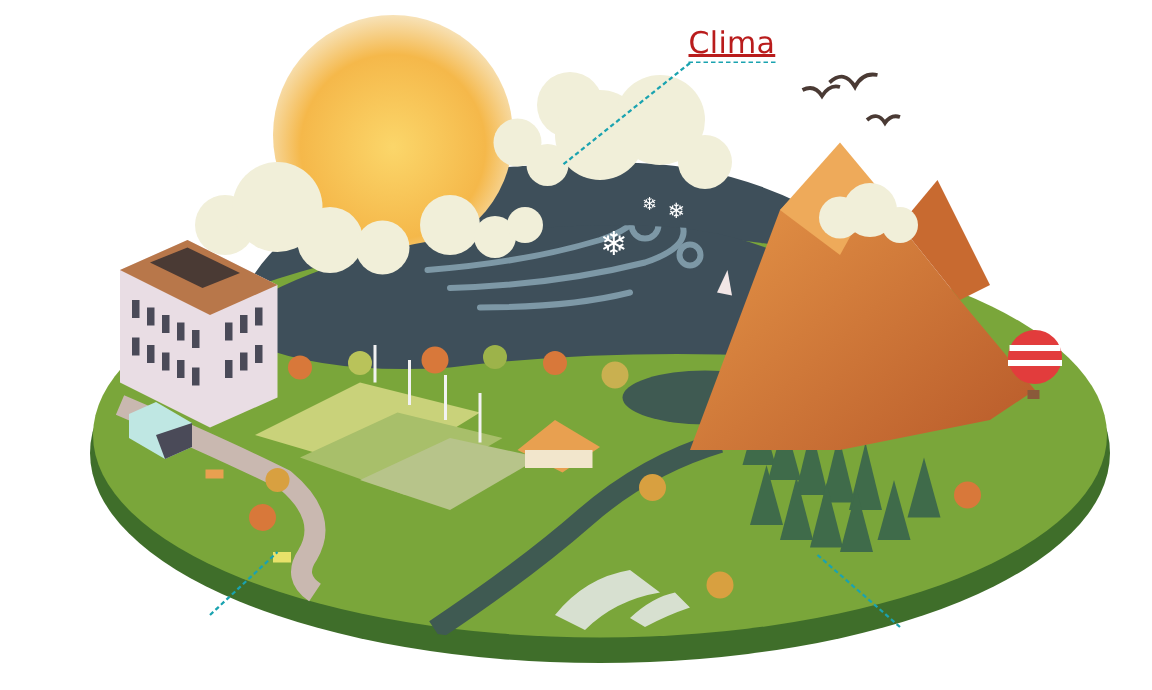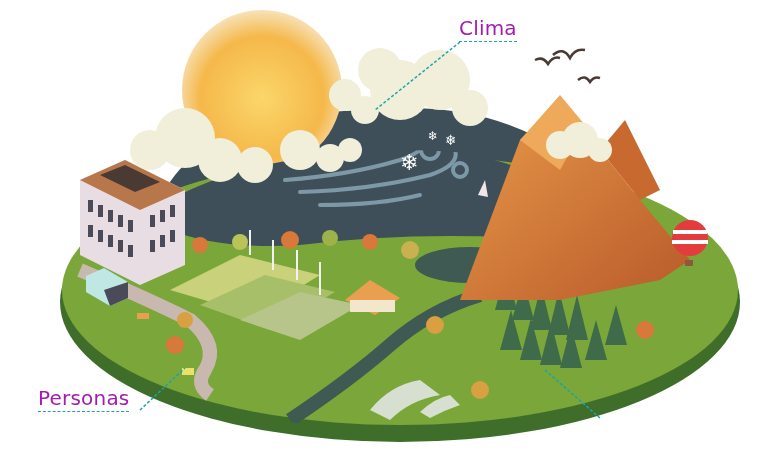"Clima" .label { color: #a21caf -> #b91c1c; text-decoration: none -> underline }
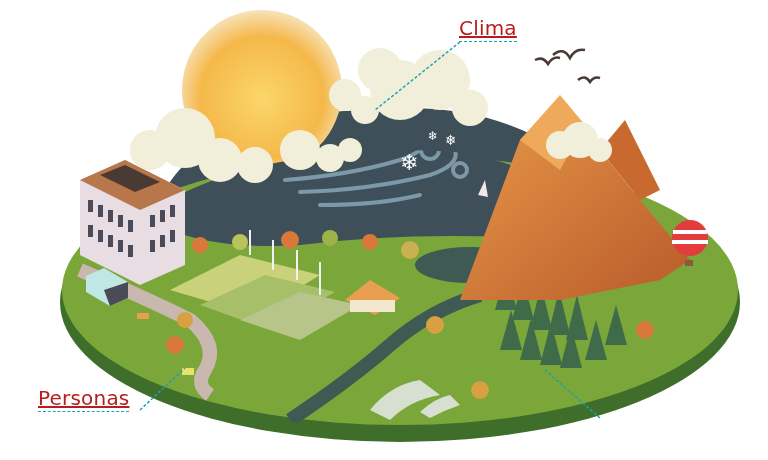"Personas" div.label { html: <div>Personas</div> -> none }
